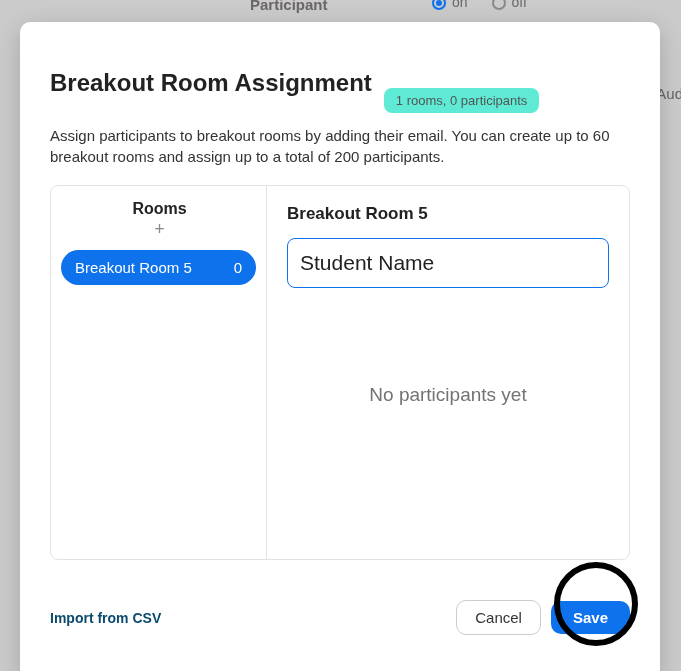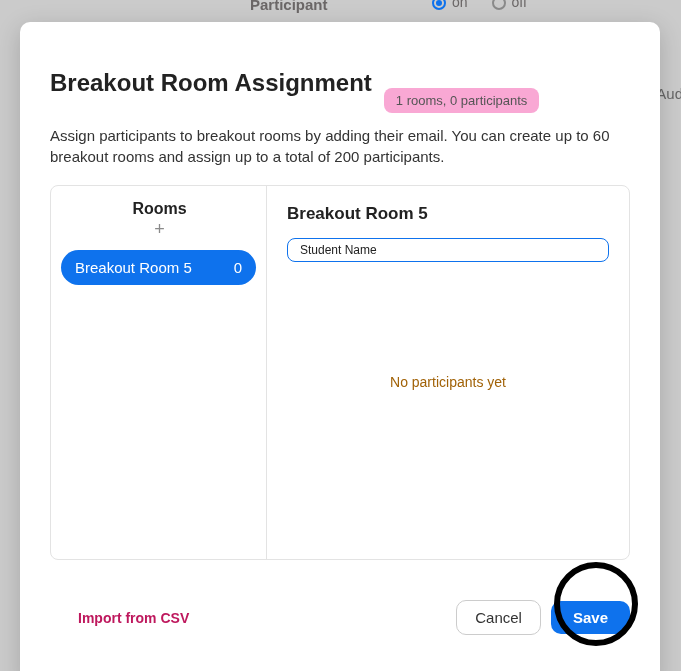"1 rooms, 0 participants" .badge { background: #f9a8d4 -> #5eead4 }
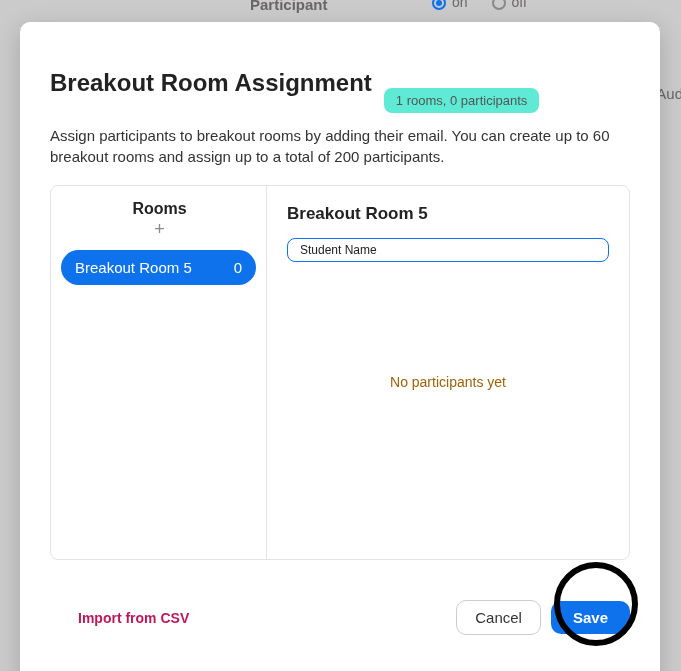"Student Name" .name-input { font-size: 12px -> 21px; padding: 4px 12px -> 12px 12px }
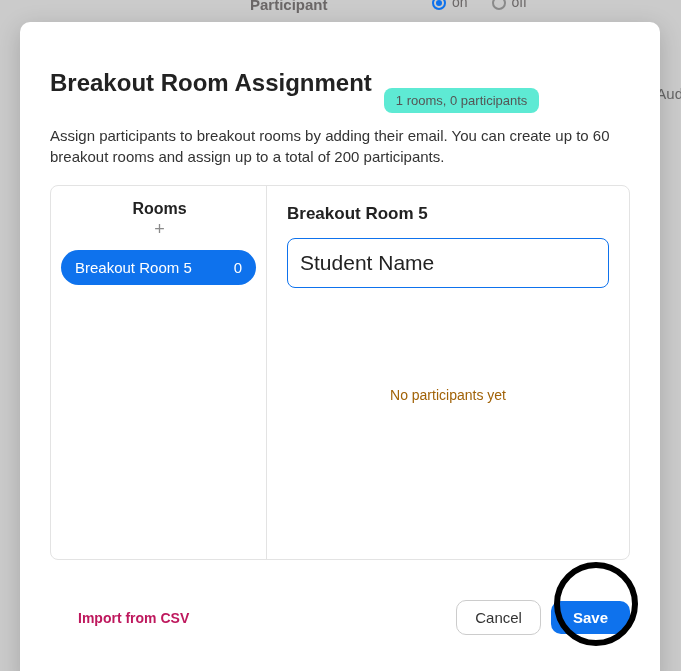"No participants yet" .no-participants { color: #a16207 -> #737373; font-size: 14px -> 19px }
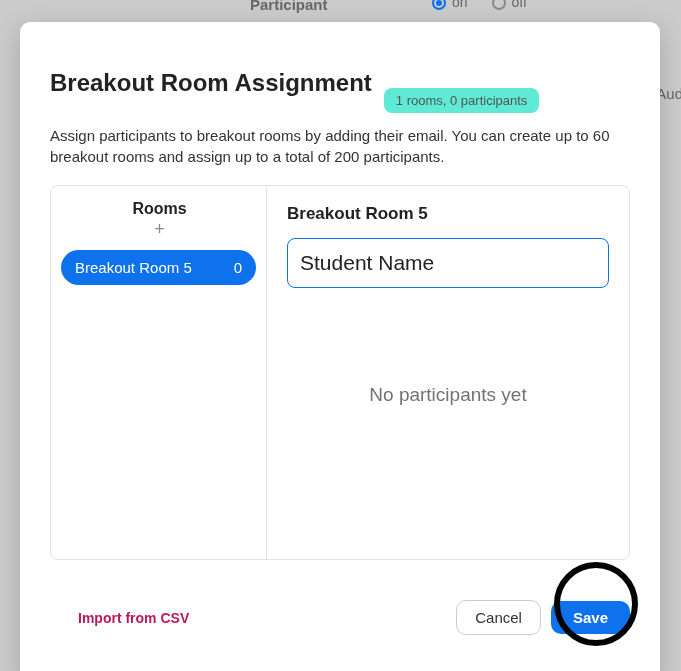"Import from CSV" .import-link { color: #be185d -> #0c4a6e; margin-left: 28px -> none }
